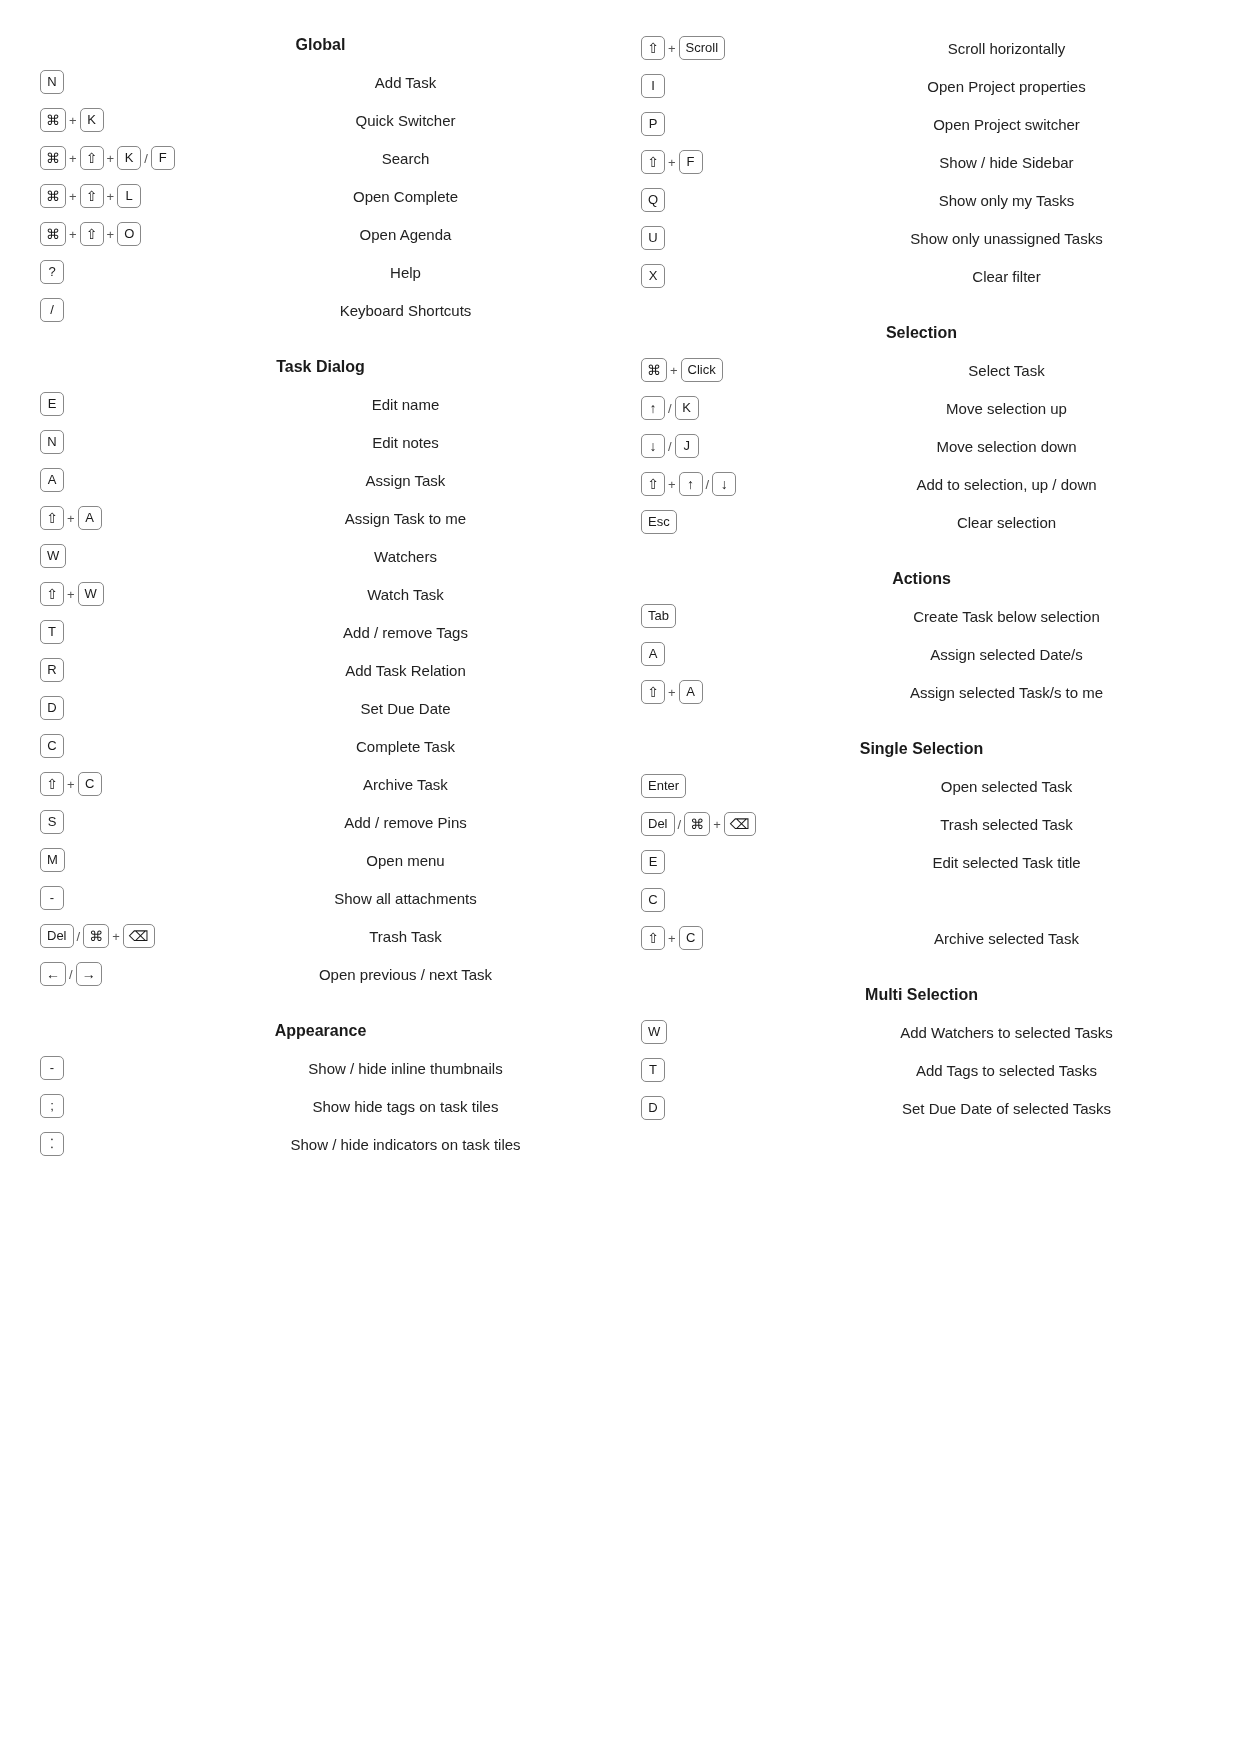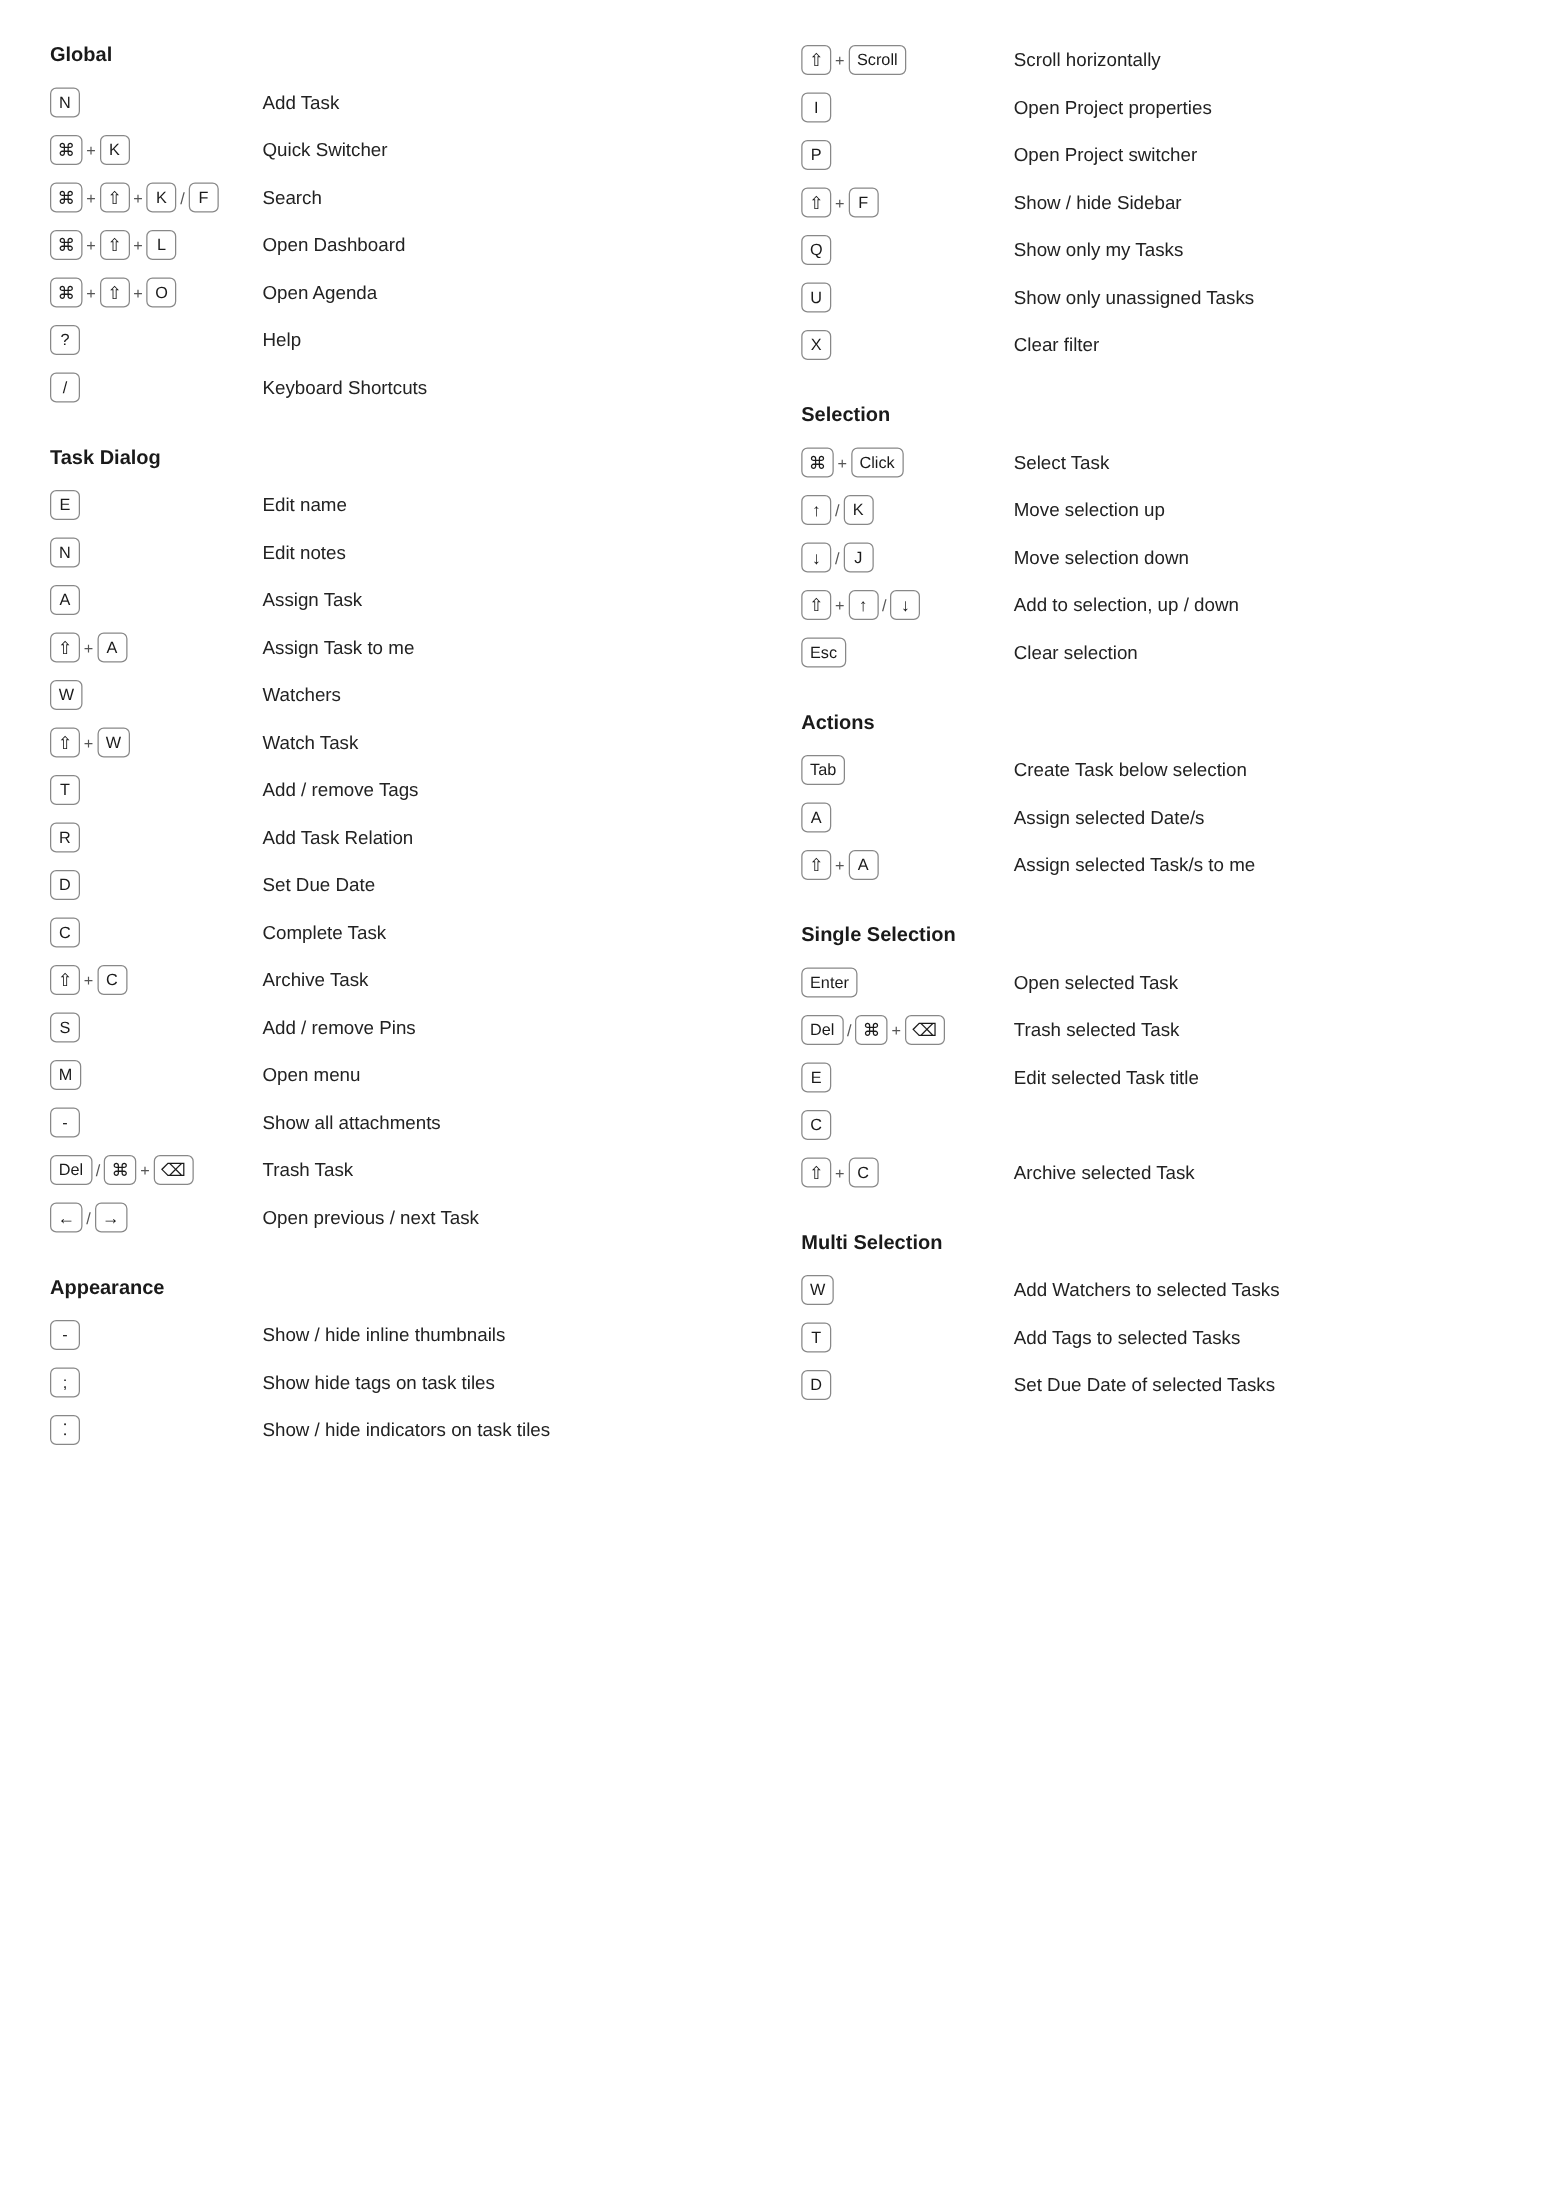"Global" .section { text-align: none -> center }
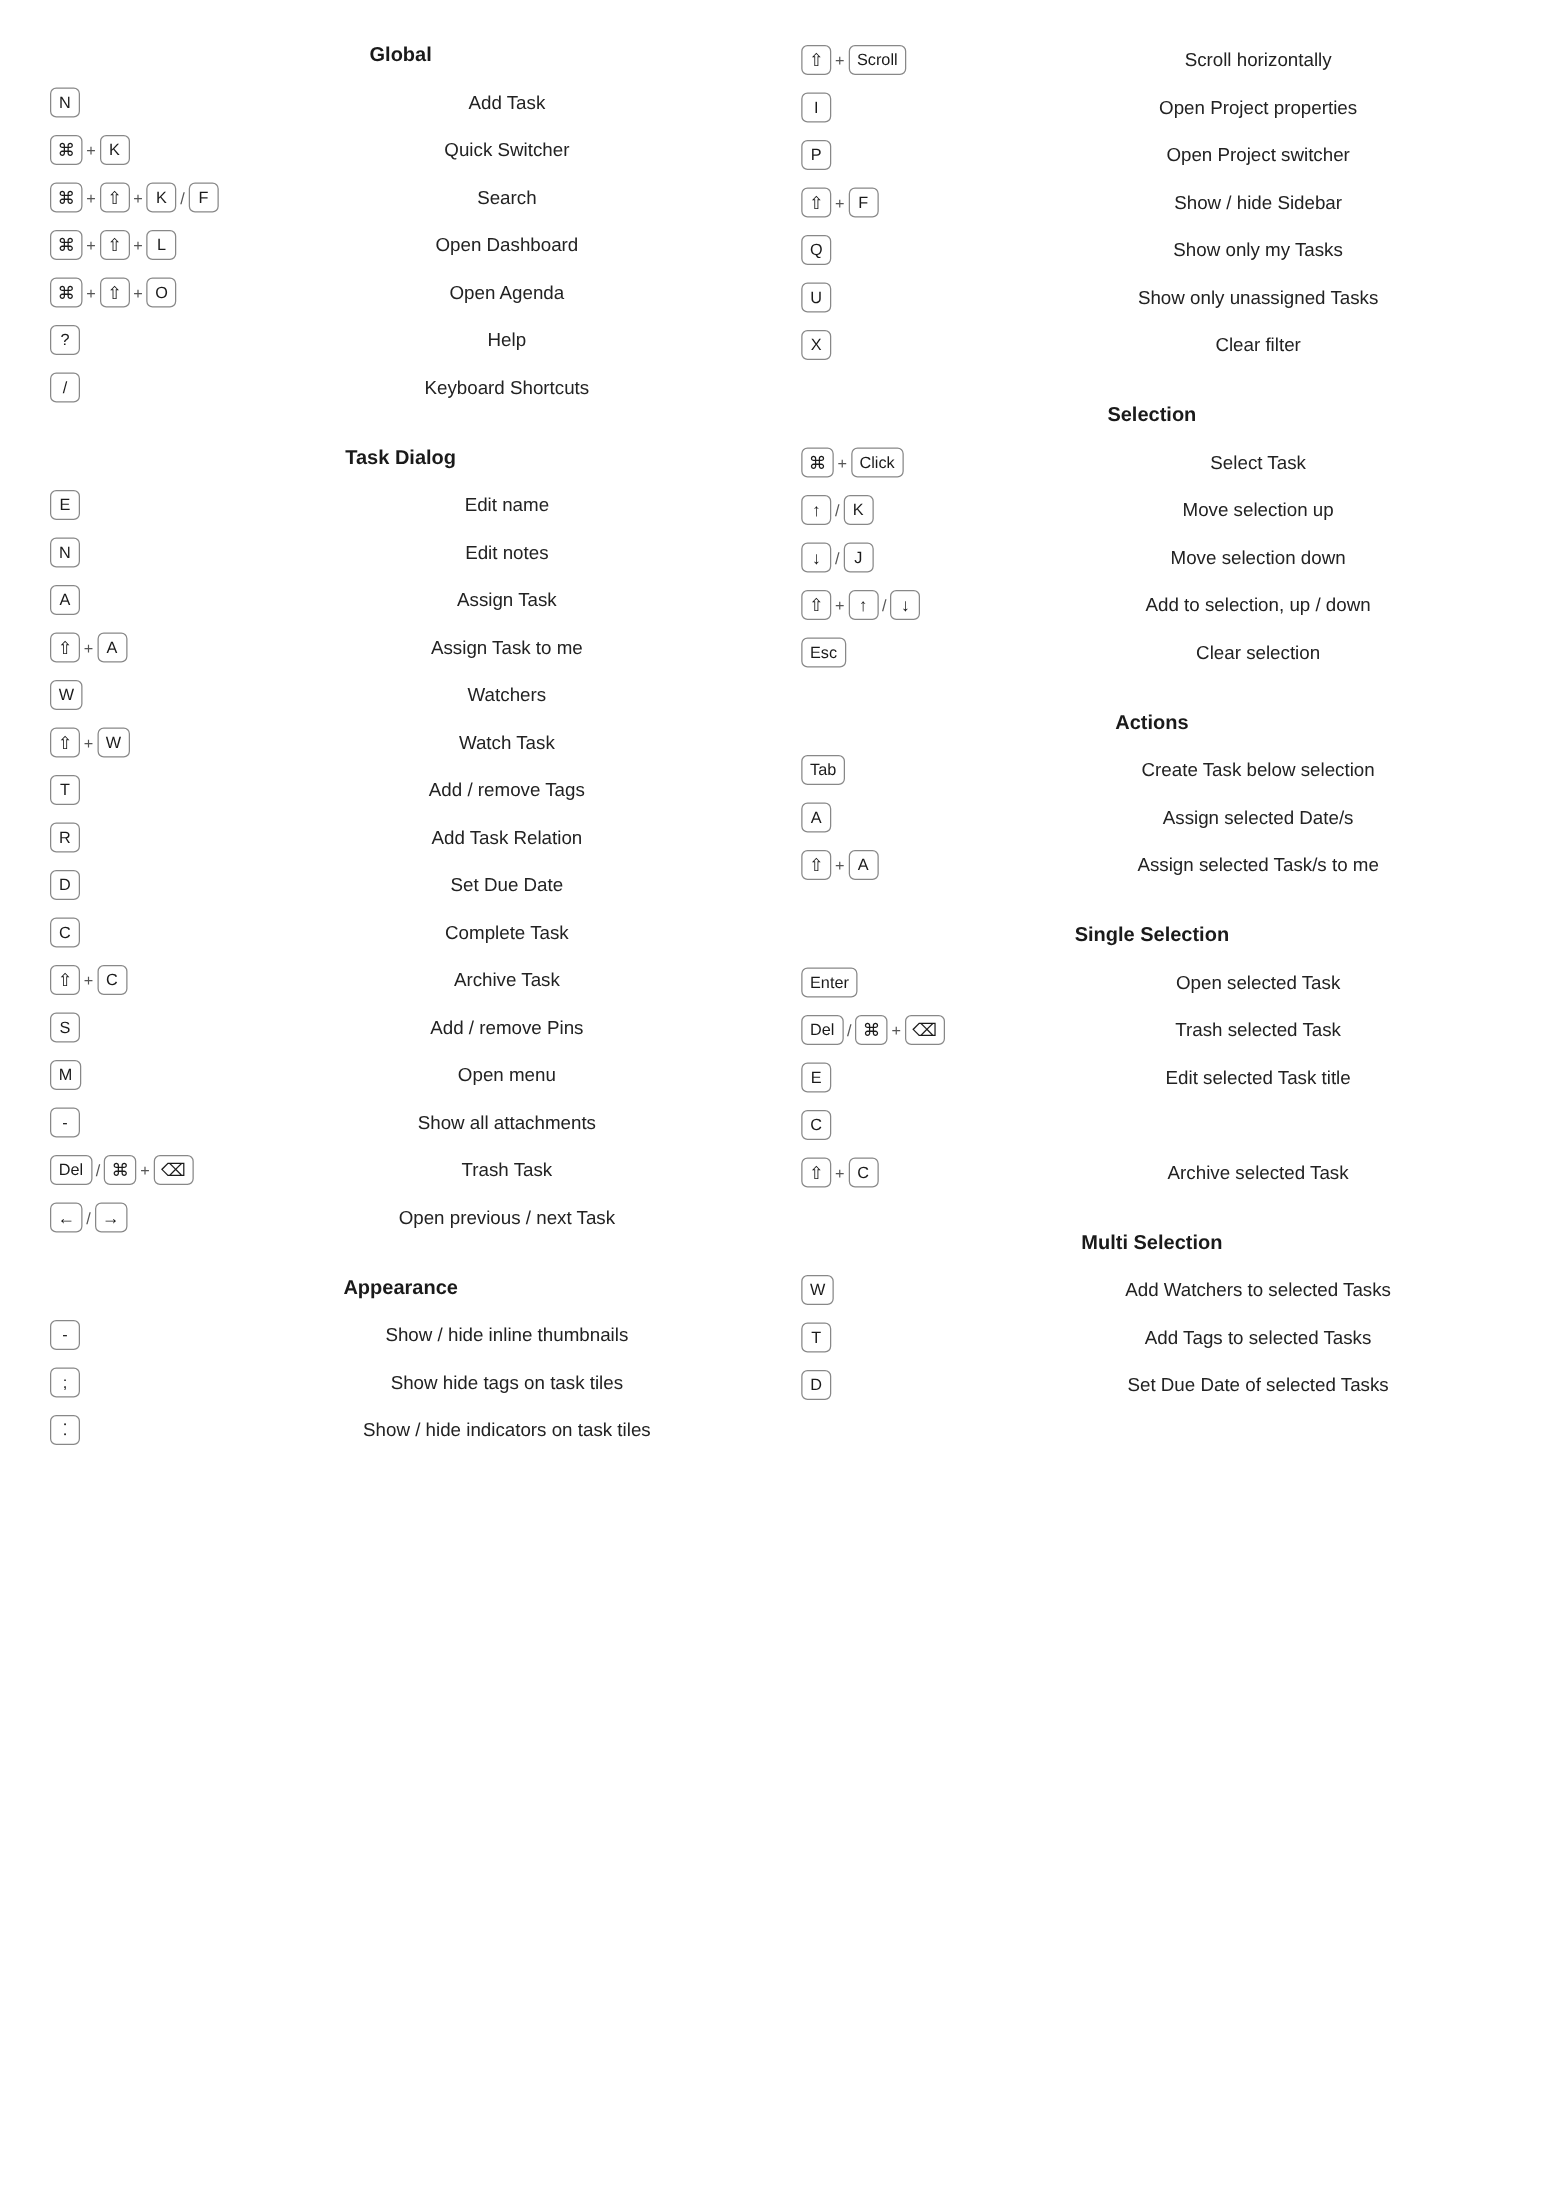"Open Dashboard" span.desc { text: Dashboard -> Complete }
